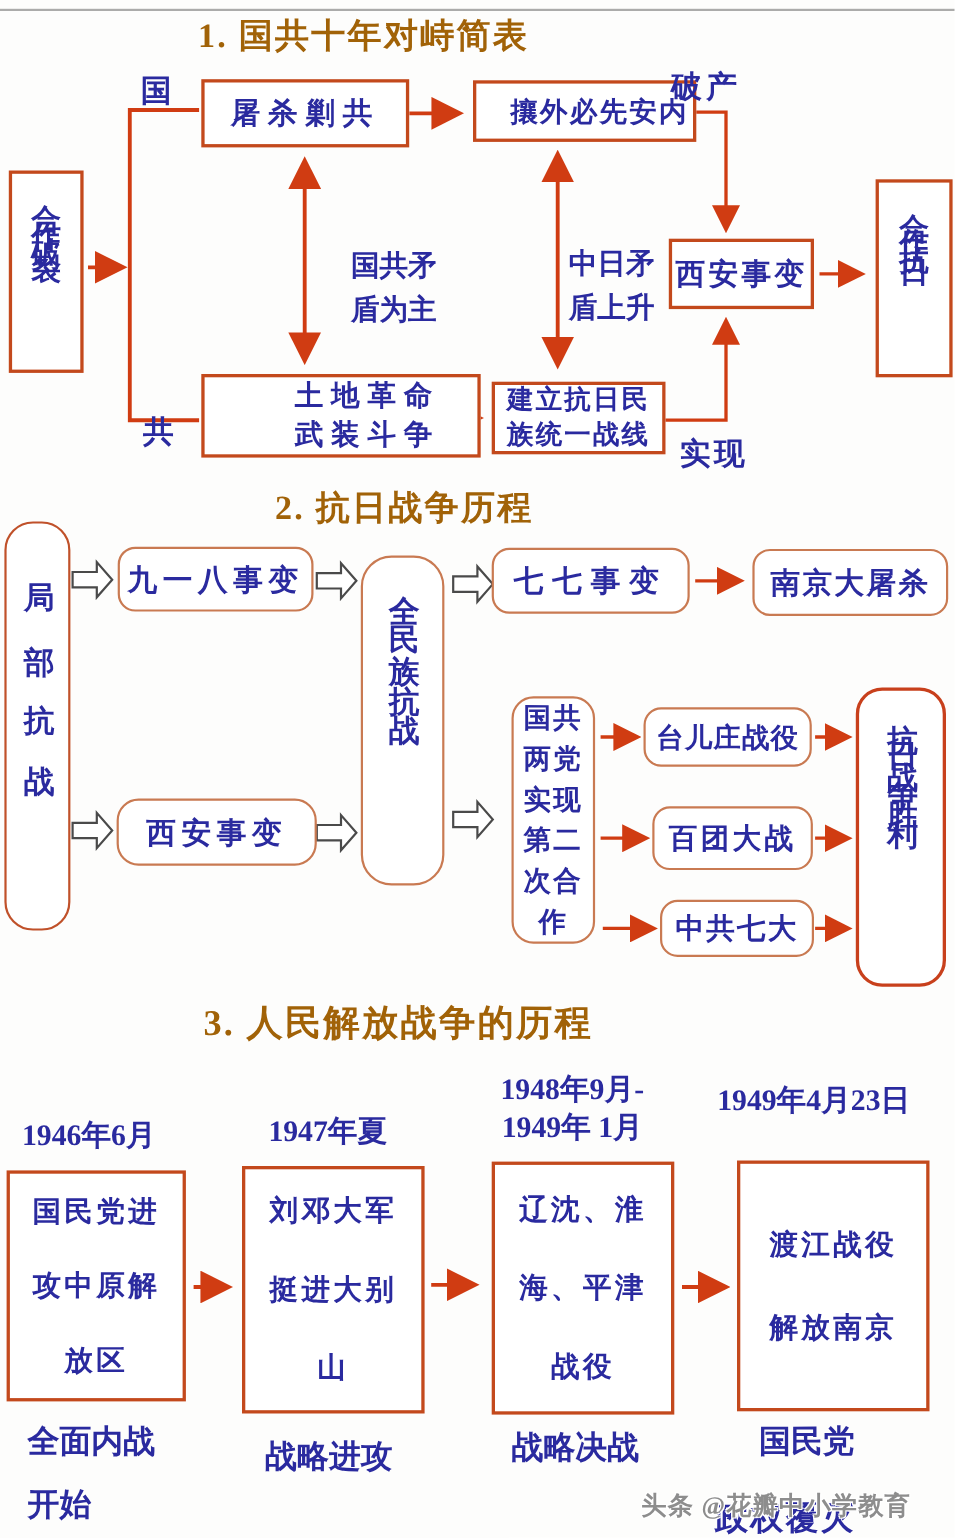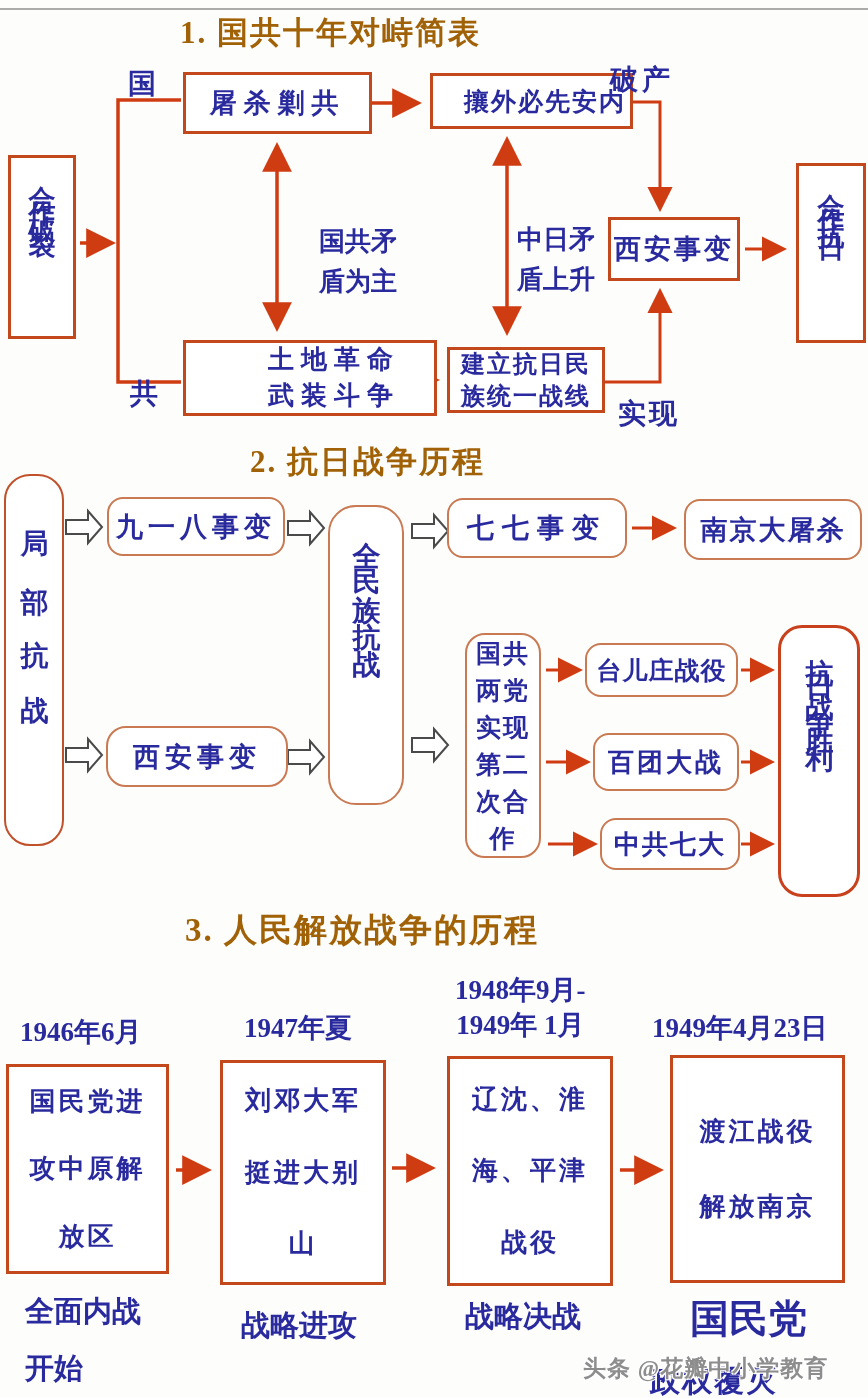"1949年4月23日" div.lbl { top: 1008px -> 980px }
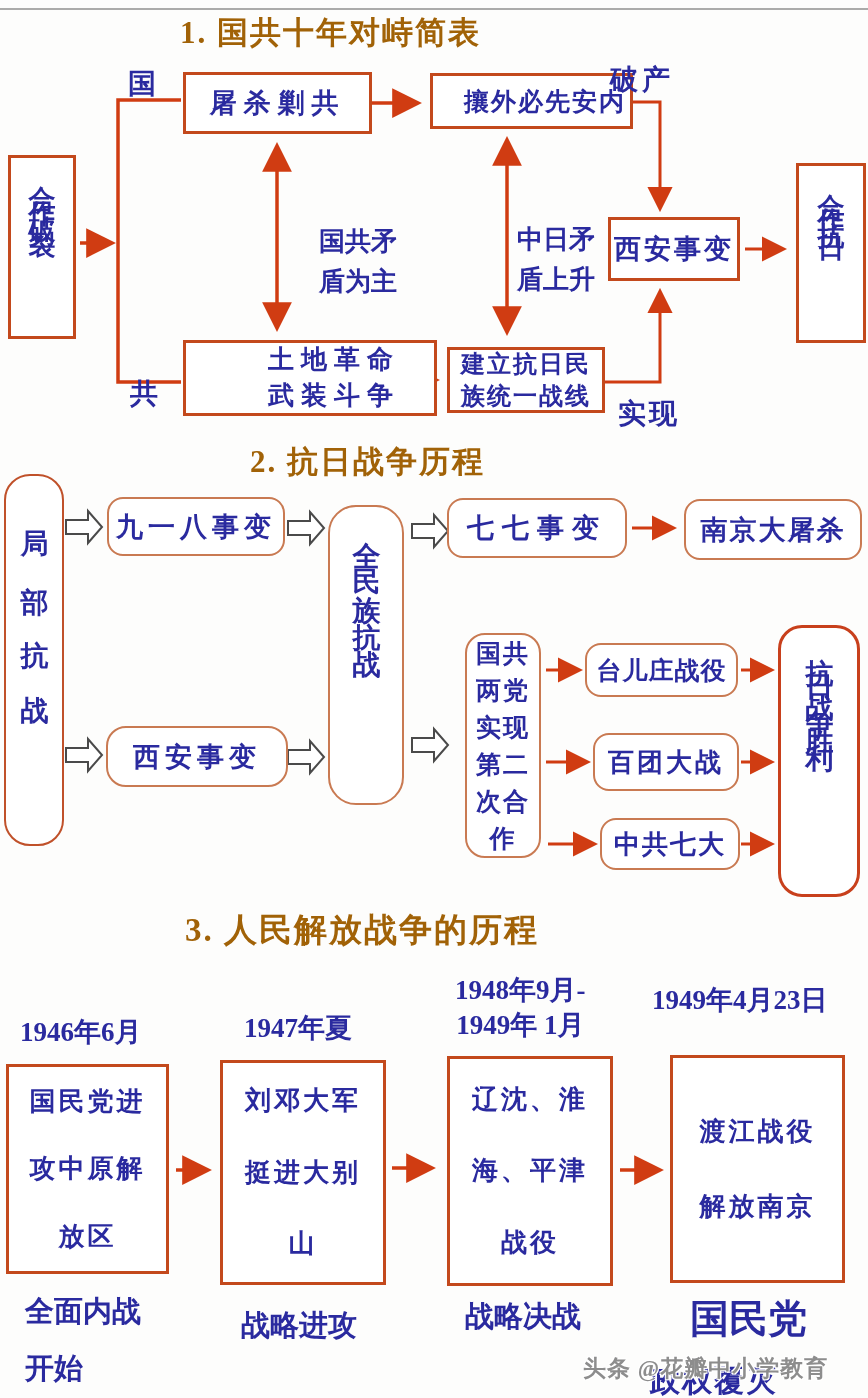"国民党" div.lbl { font-size: 39px -> 29px }
